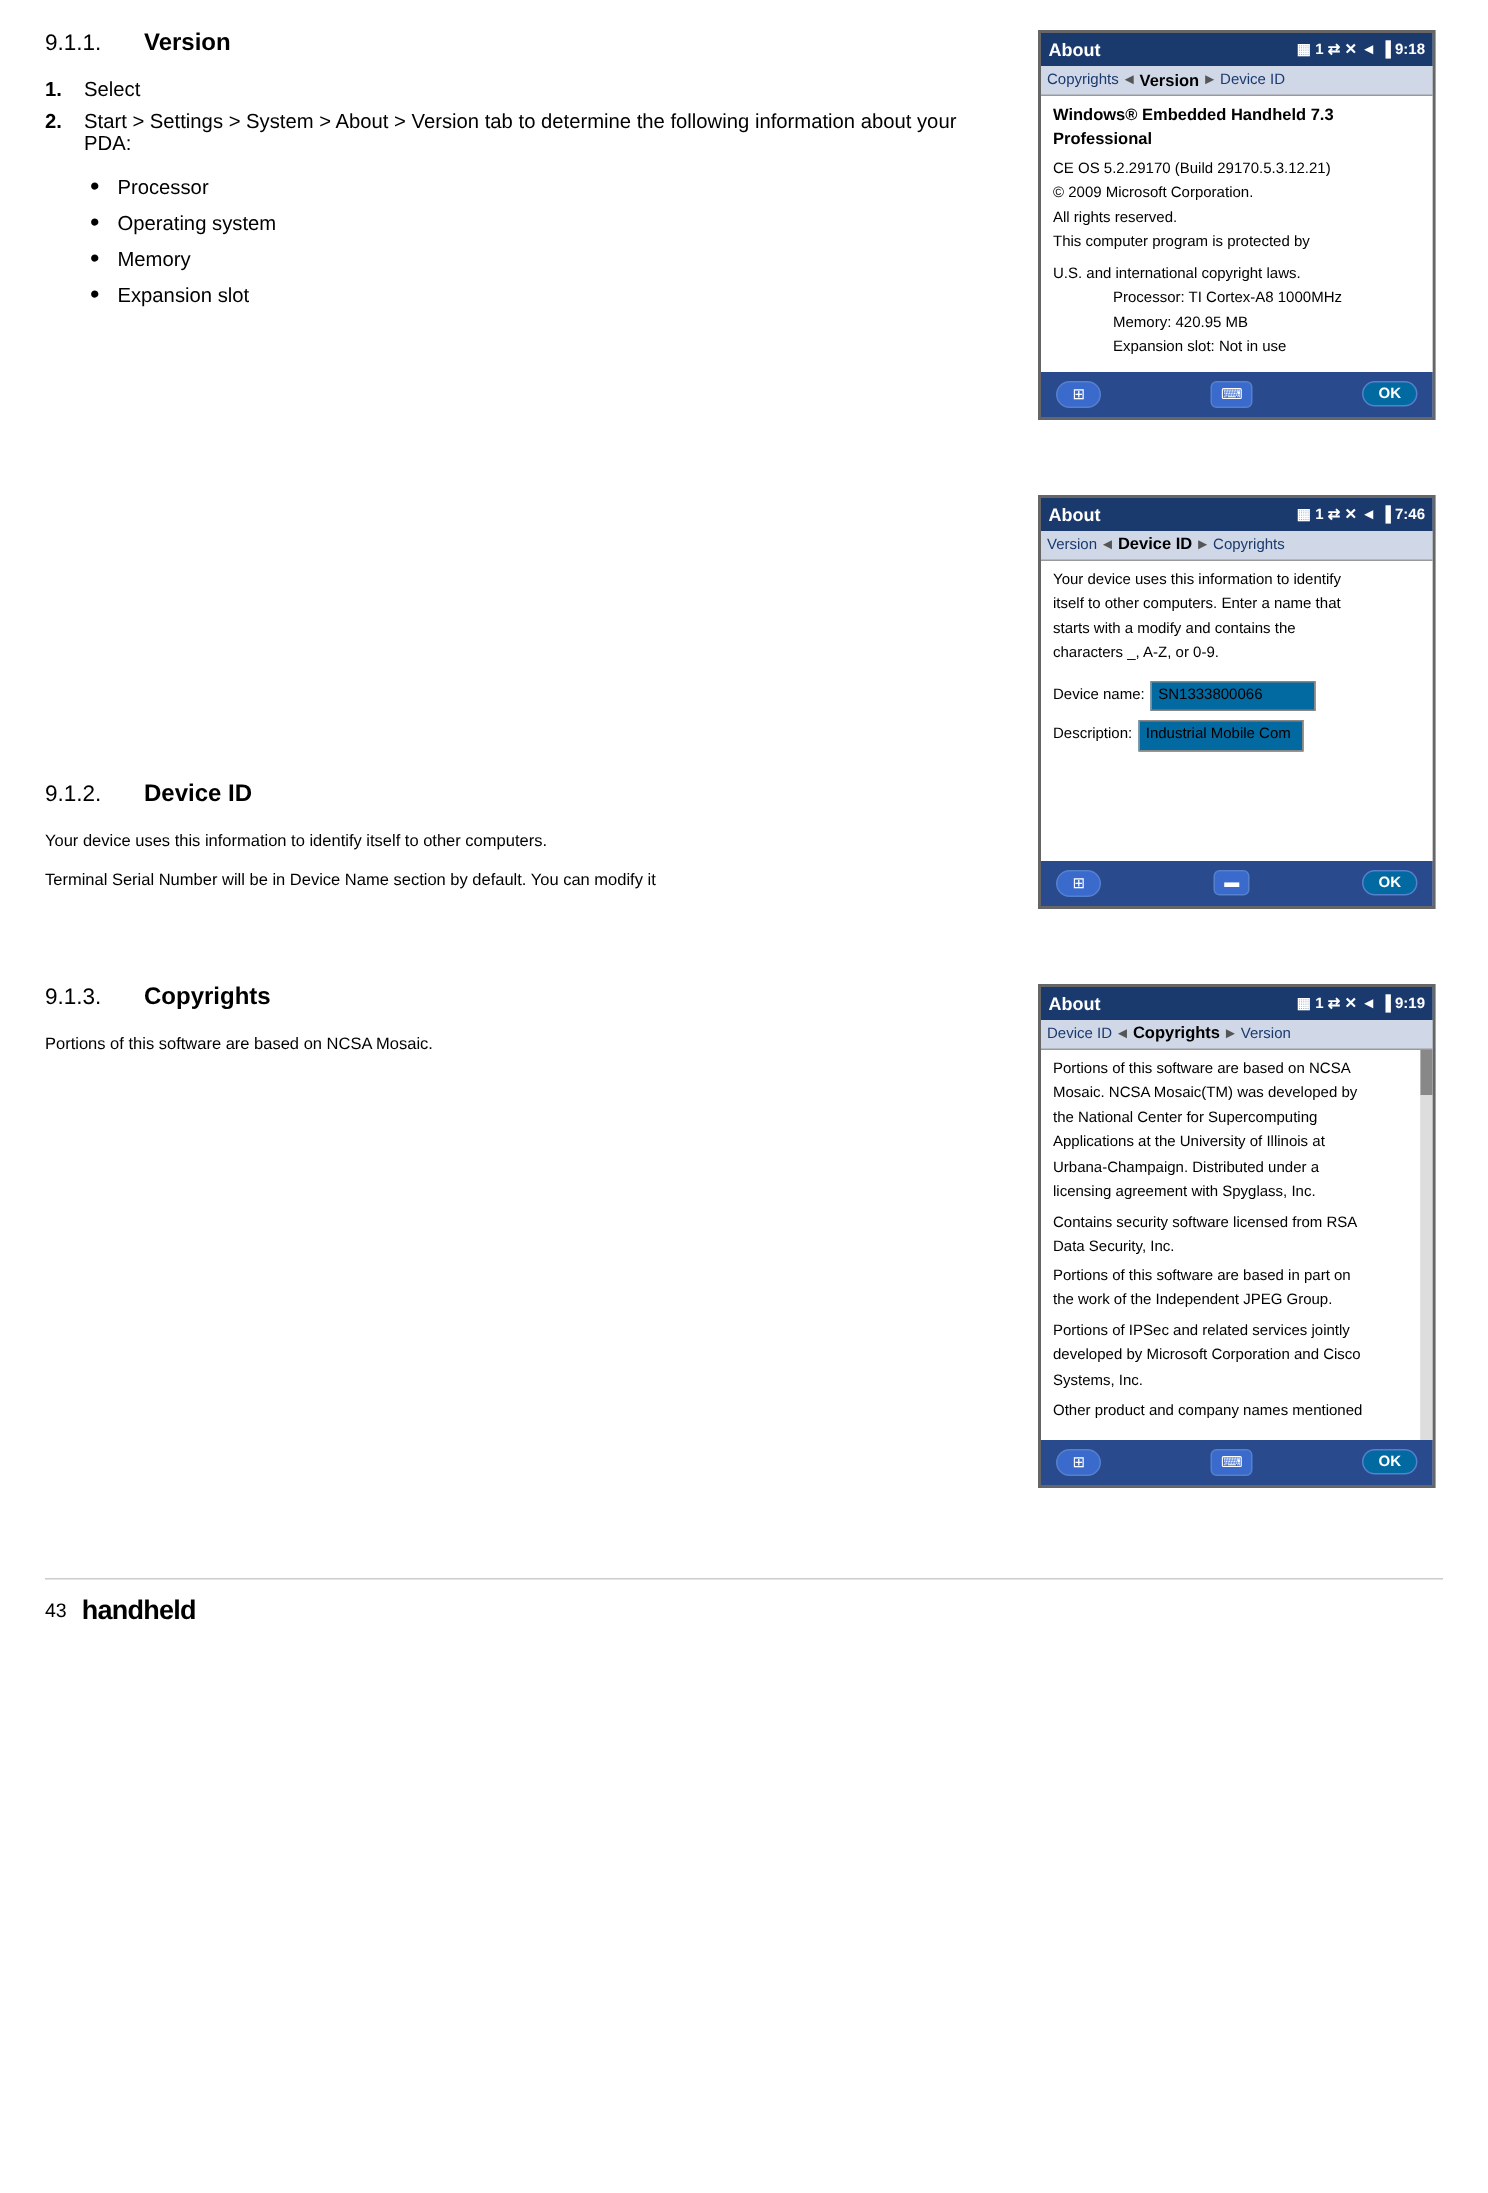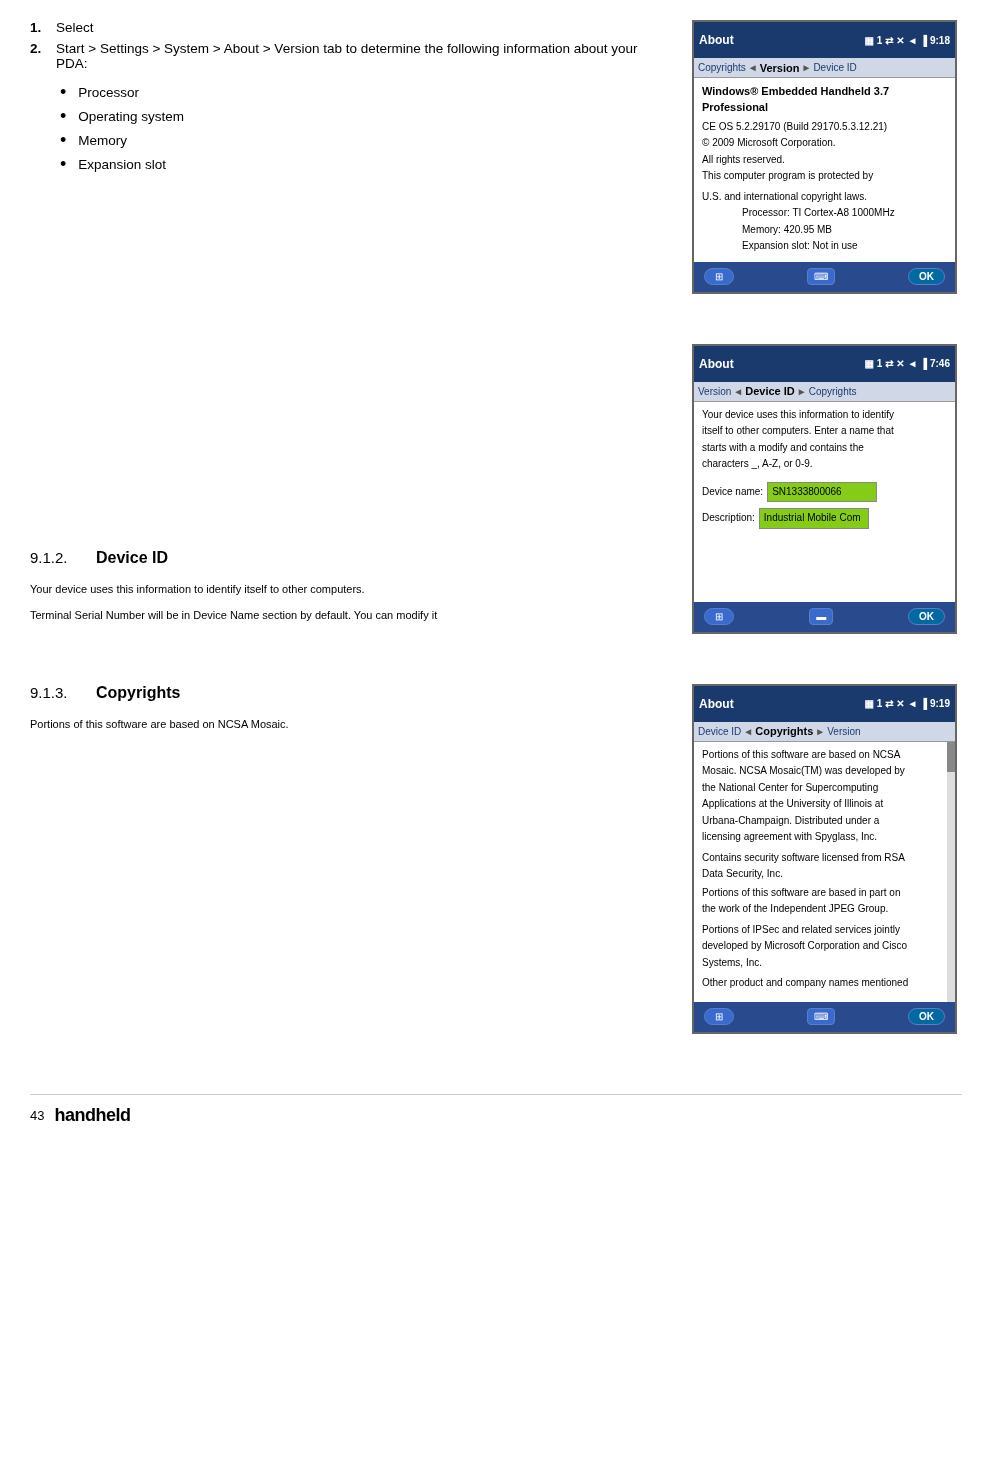"9.1.1. Version" div.section-heading { html: none -> <div> <span>9.1.1.</span> <strong>Version</strong> </div> }
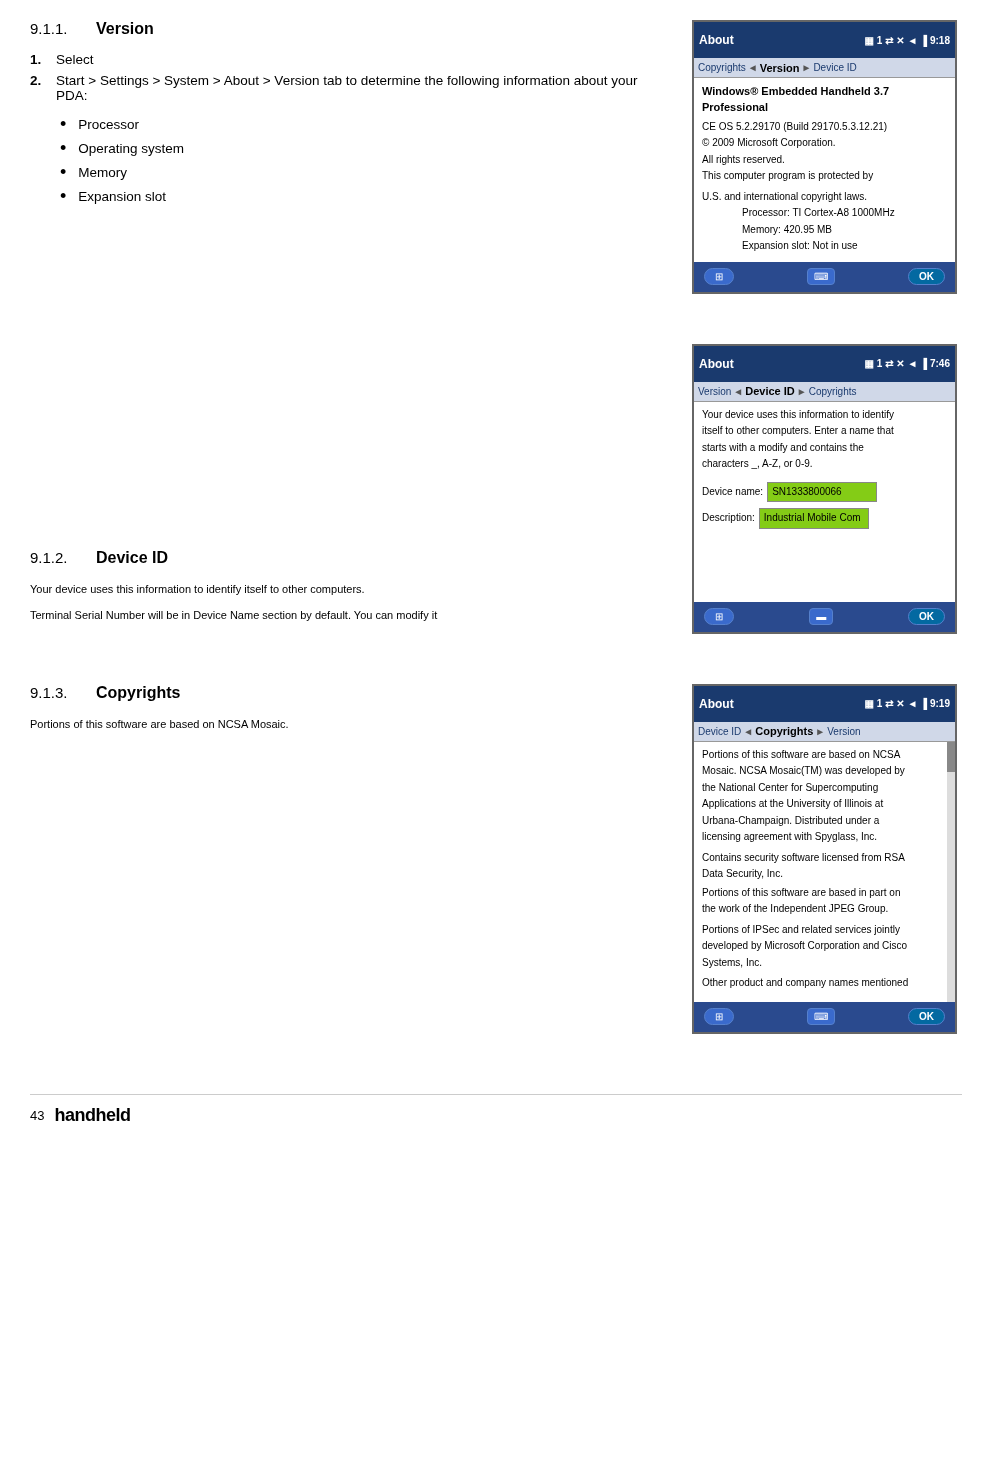"About" .device-titlebar { height: 36px -> 22px }
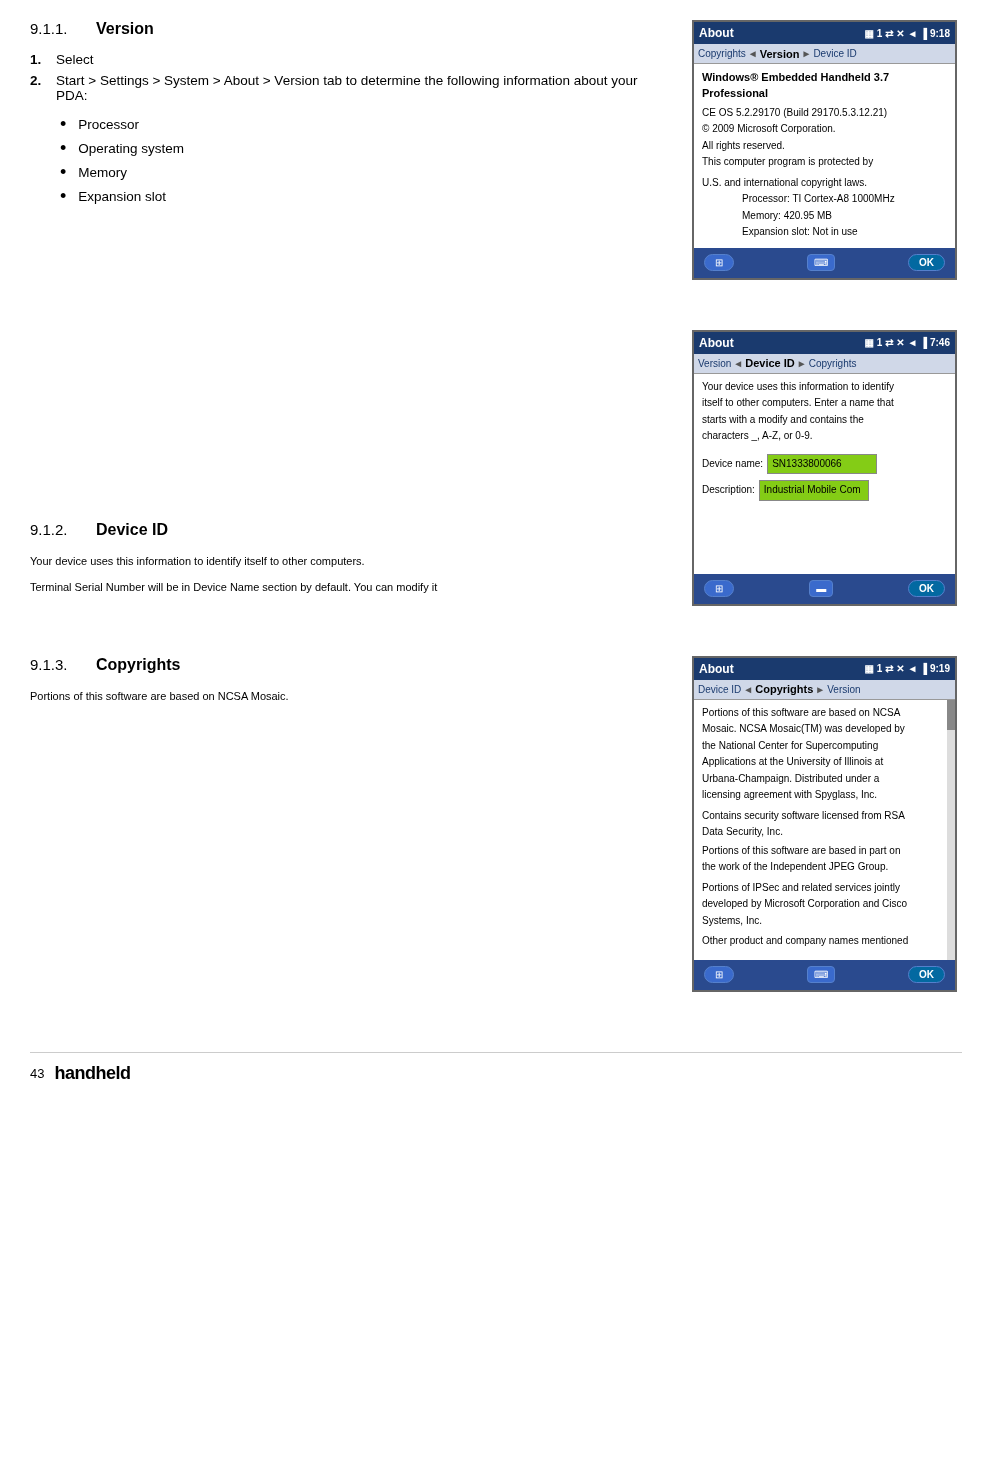"Windows® Embedded Handheld 3.7" div.device-content-title { text: 3.7 -> 7.3 }
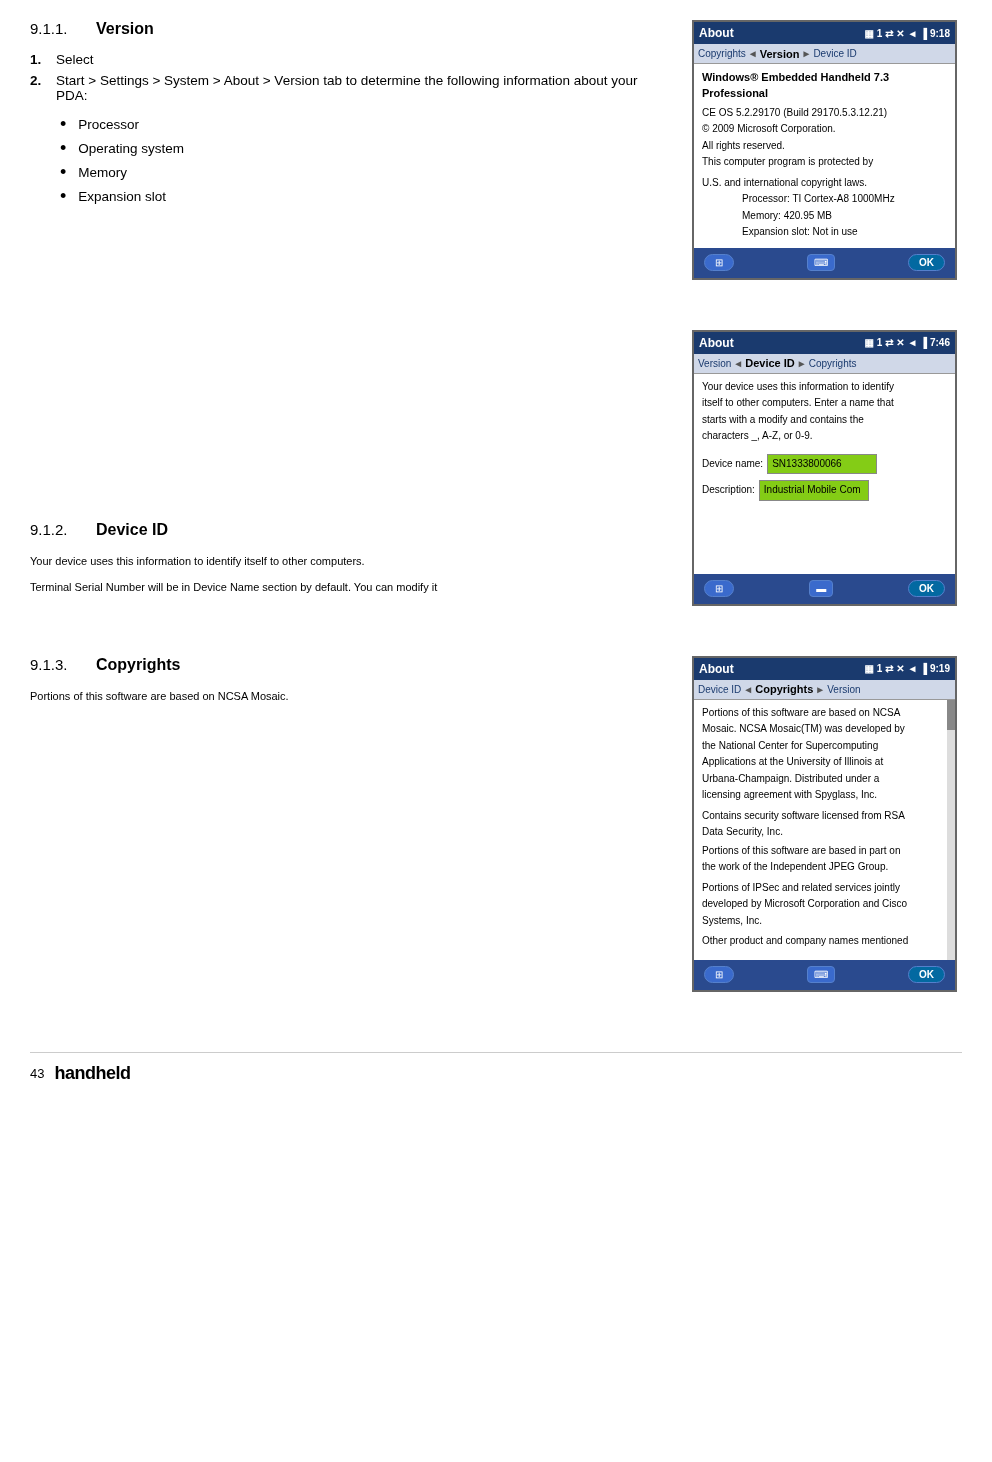"SN1333800066" .device-input-box { background: #84cc16 -> #0369a1 }
